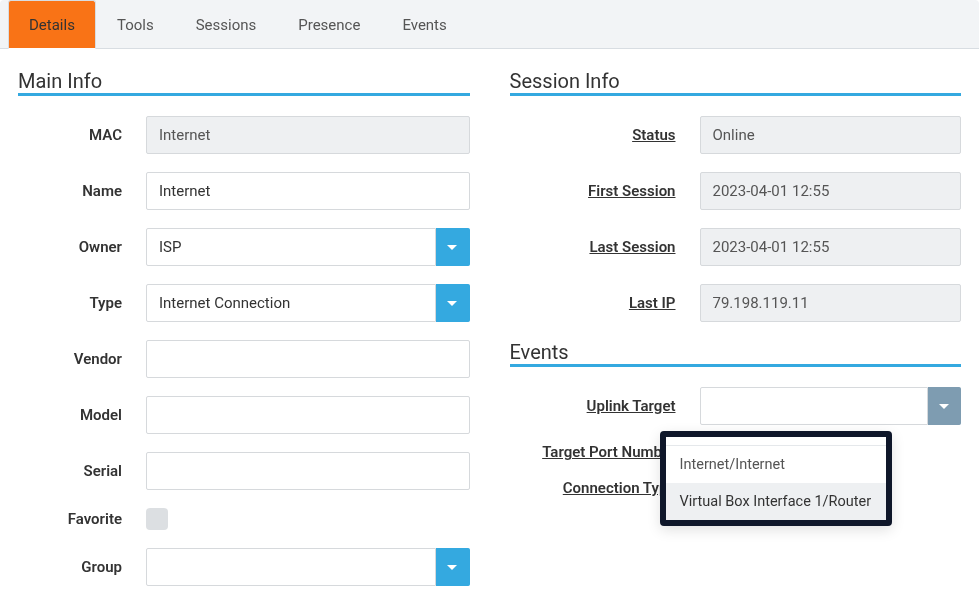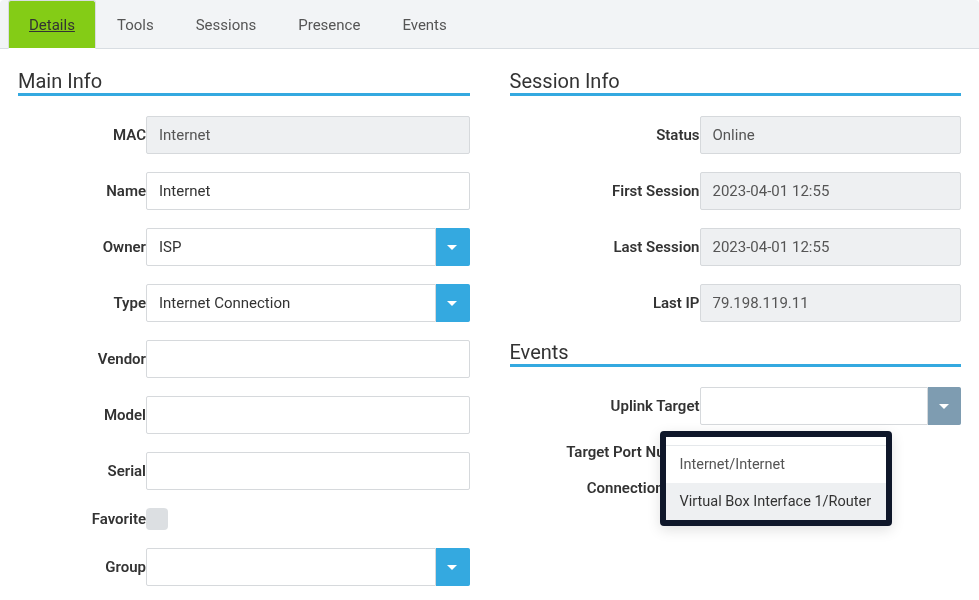"Details" .tab.active { background: #84cc16 -> #f97316; text-decoration: underline -> none }
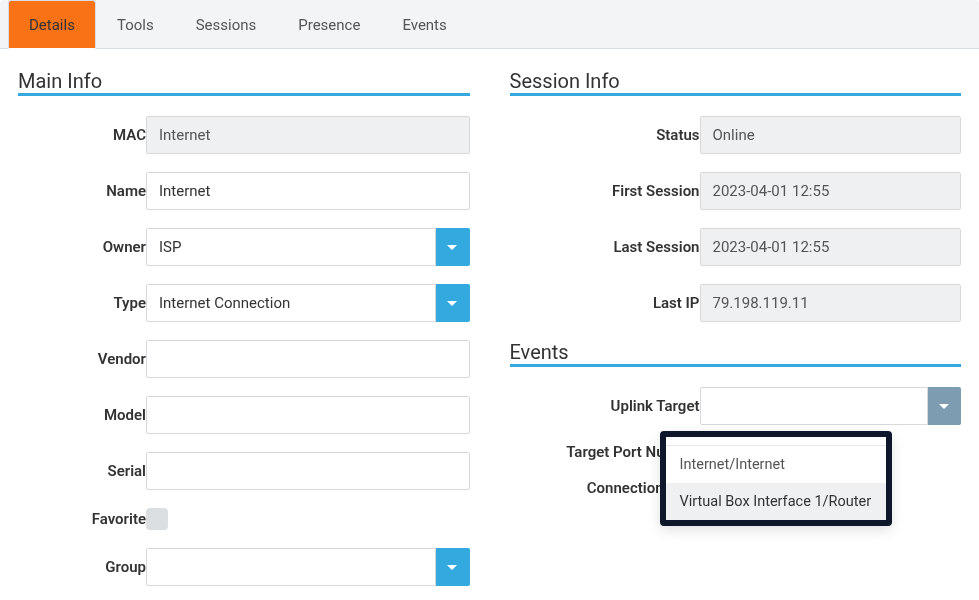"MAC" .label { padding-right: 0 -> 24px }
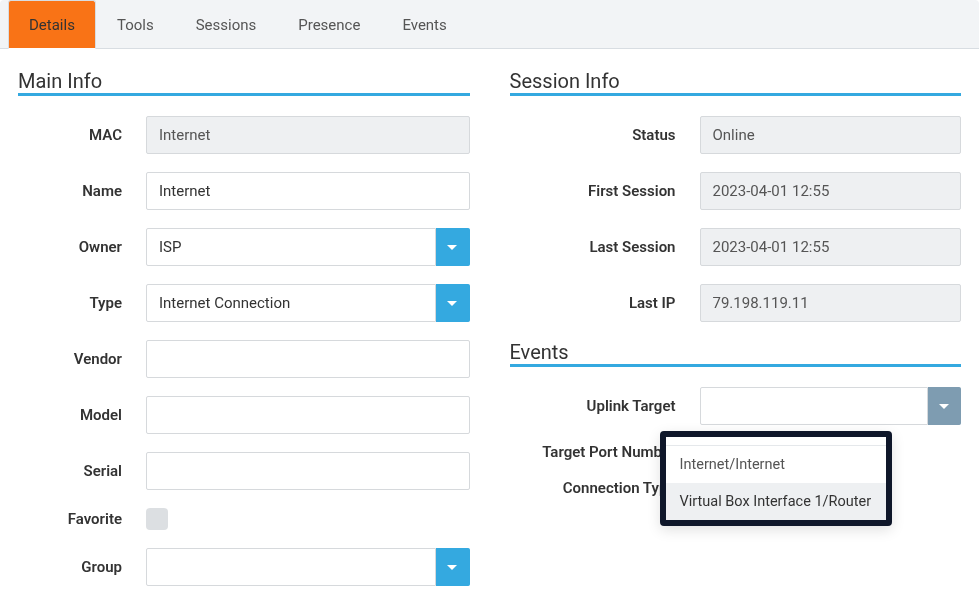"Status" .col-right .label { text-decoration: none -> underline }
